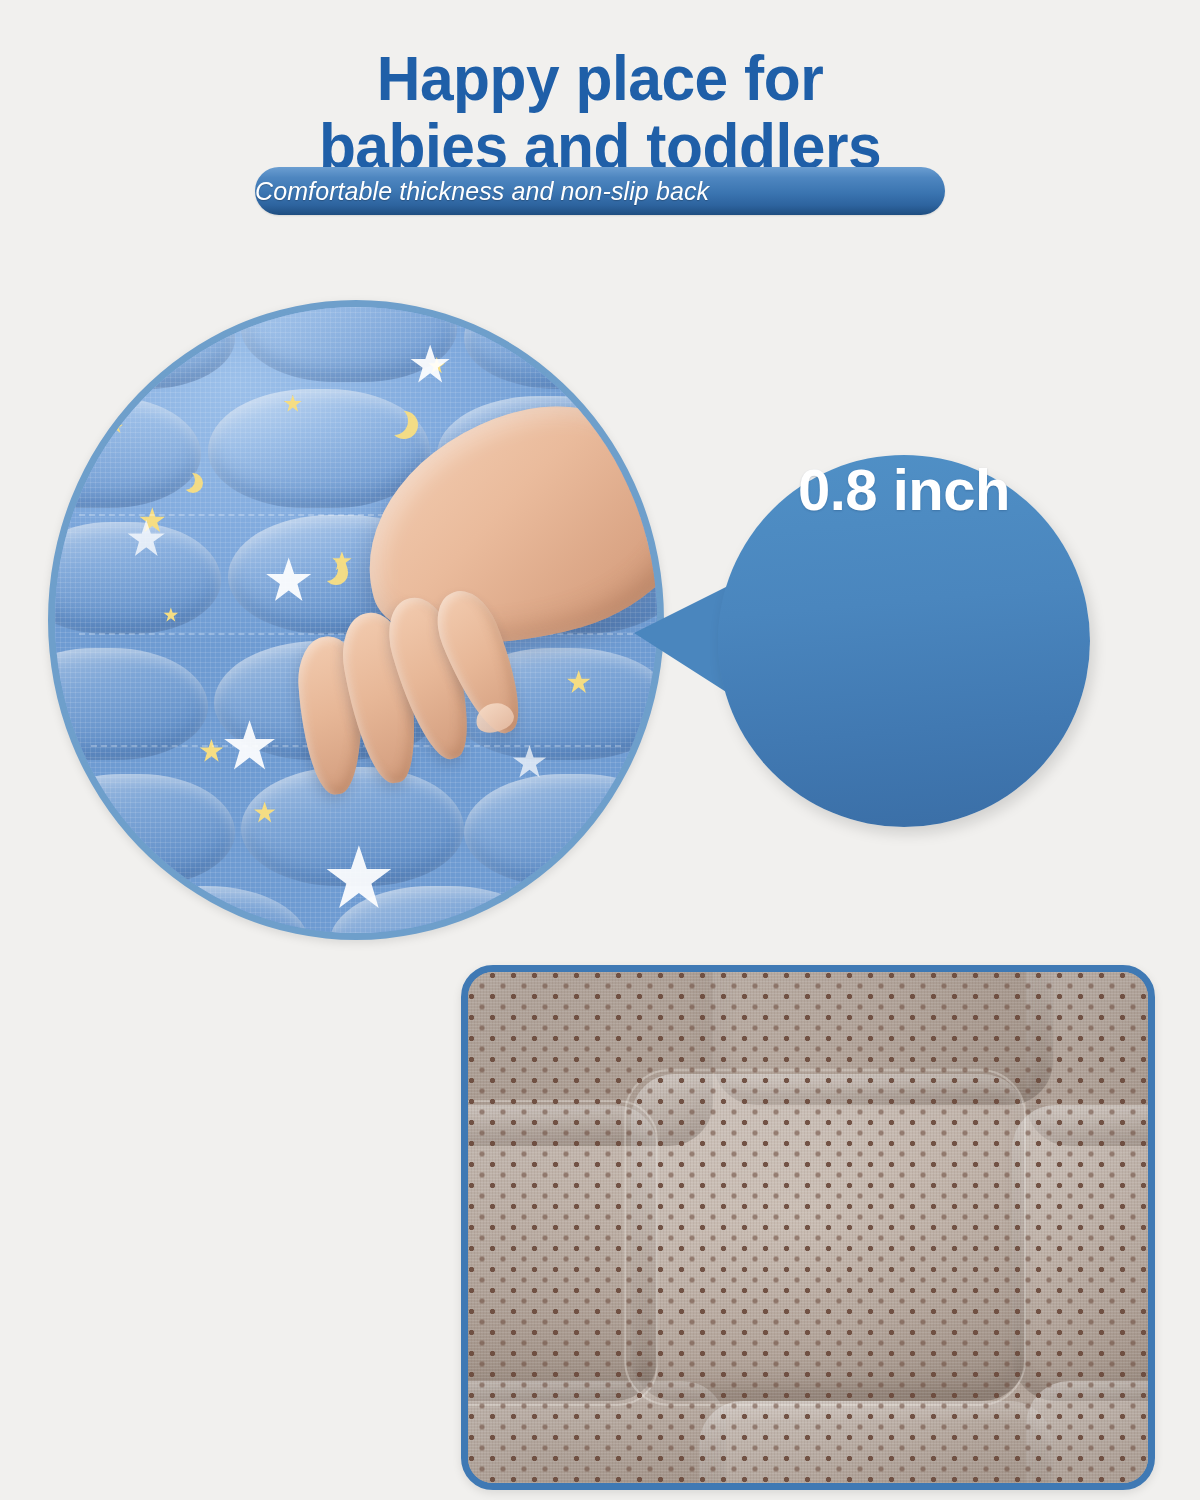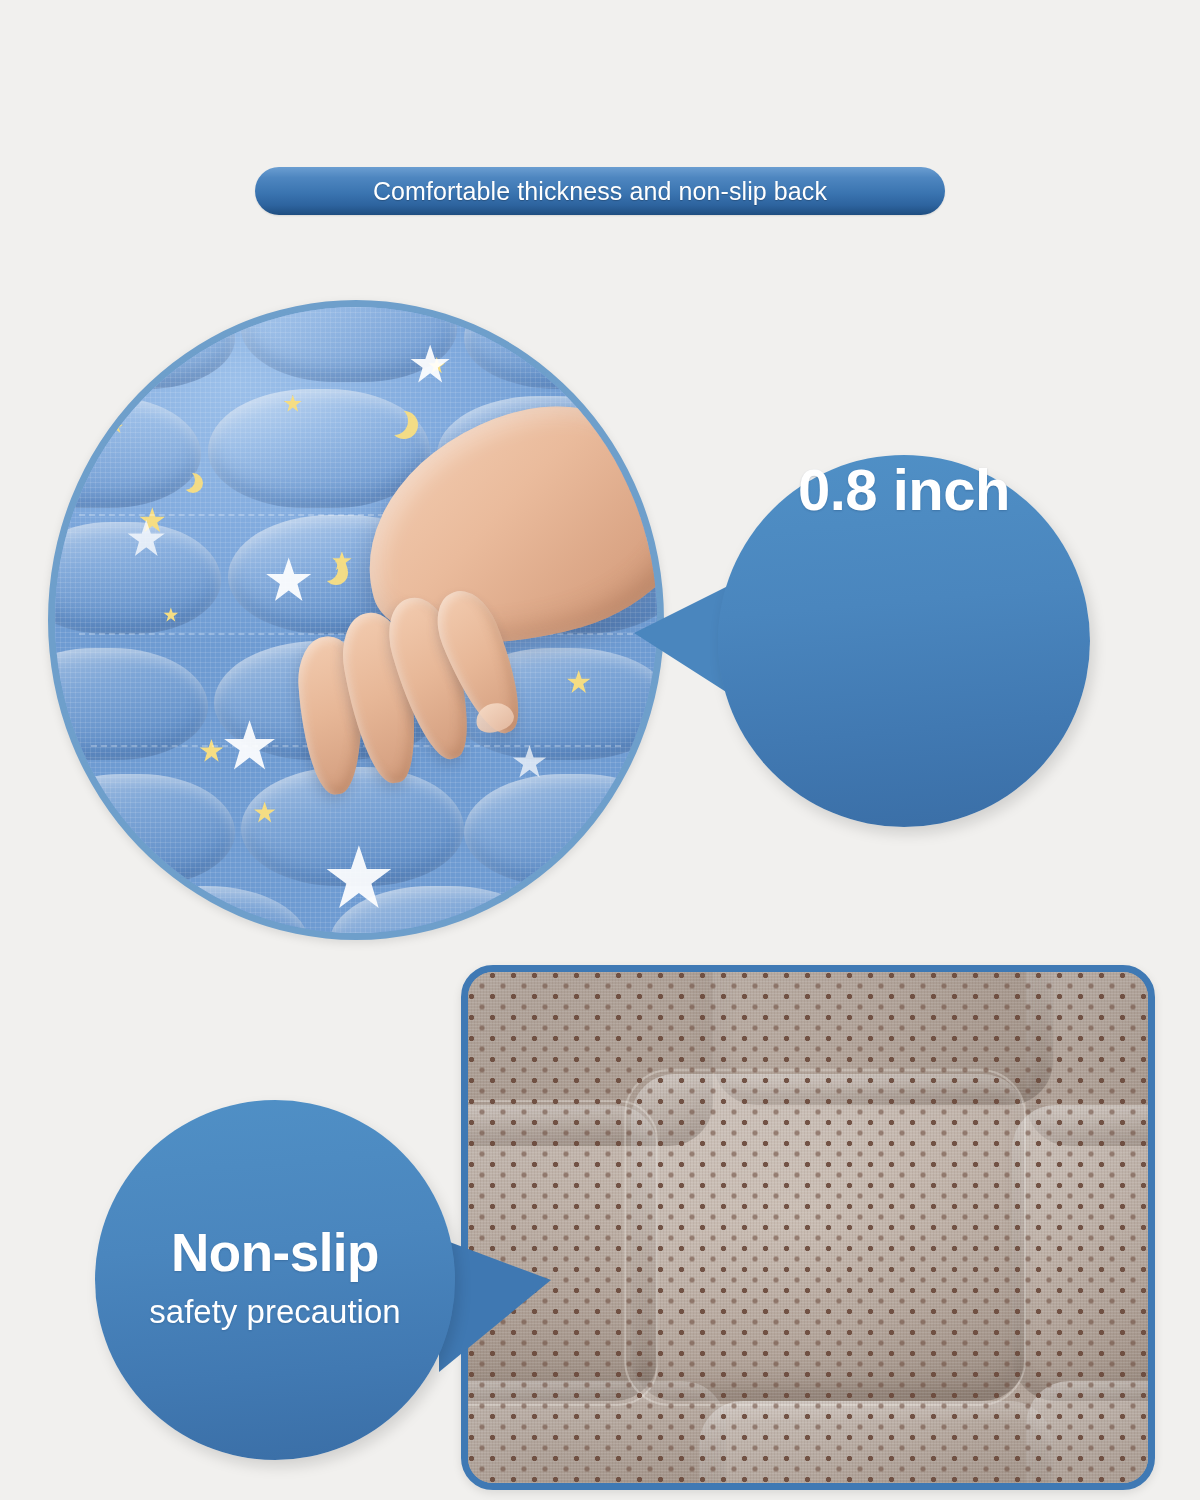"Happy place for" div.header { html: none -> <div> <div> <span>Happy place for</span> <span>babies and toddlers</span> </div> </div> }
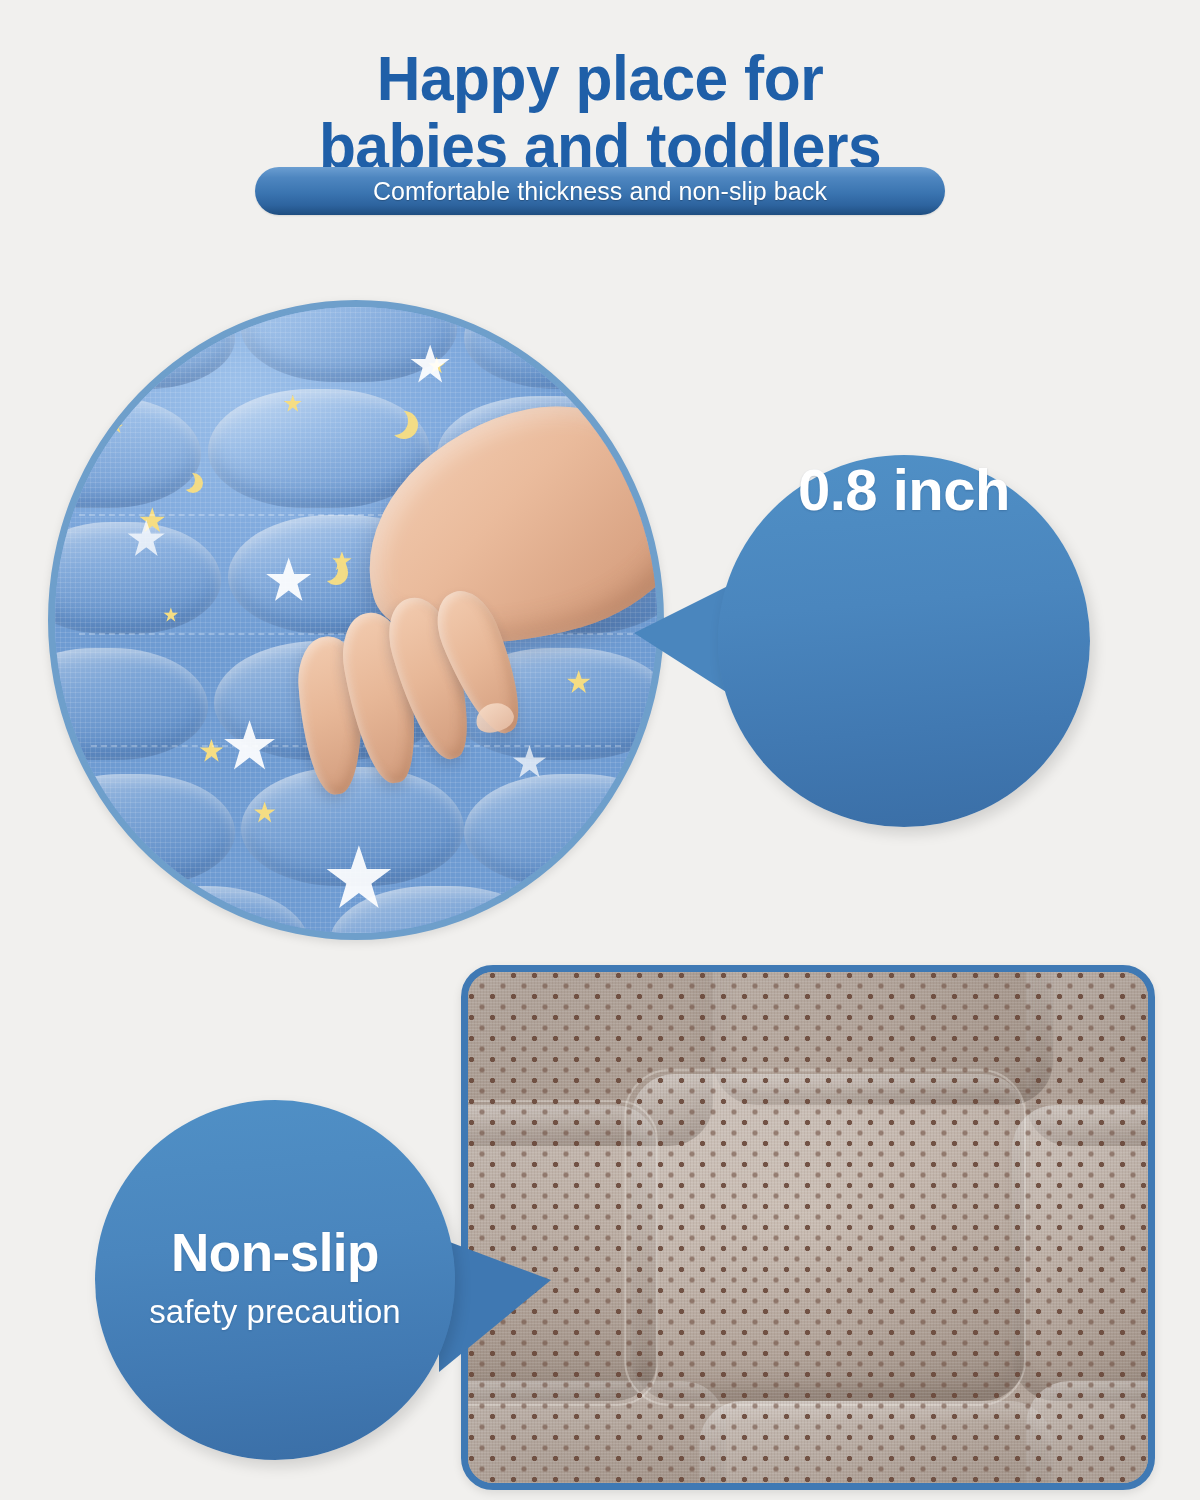"Comfortable thickness and non-slip back" .subtitle-banner { font-style: none -> italic; justify-content: center -> flex-start }
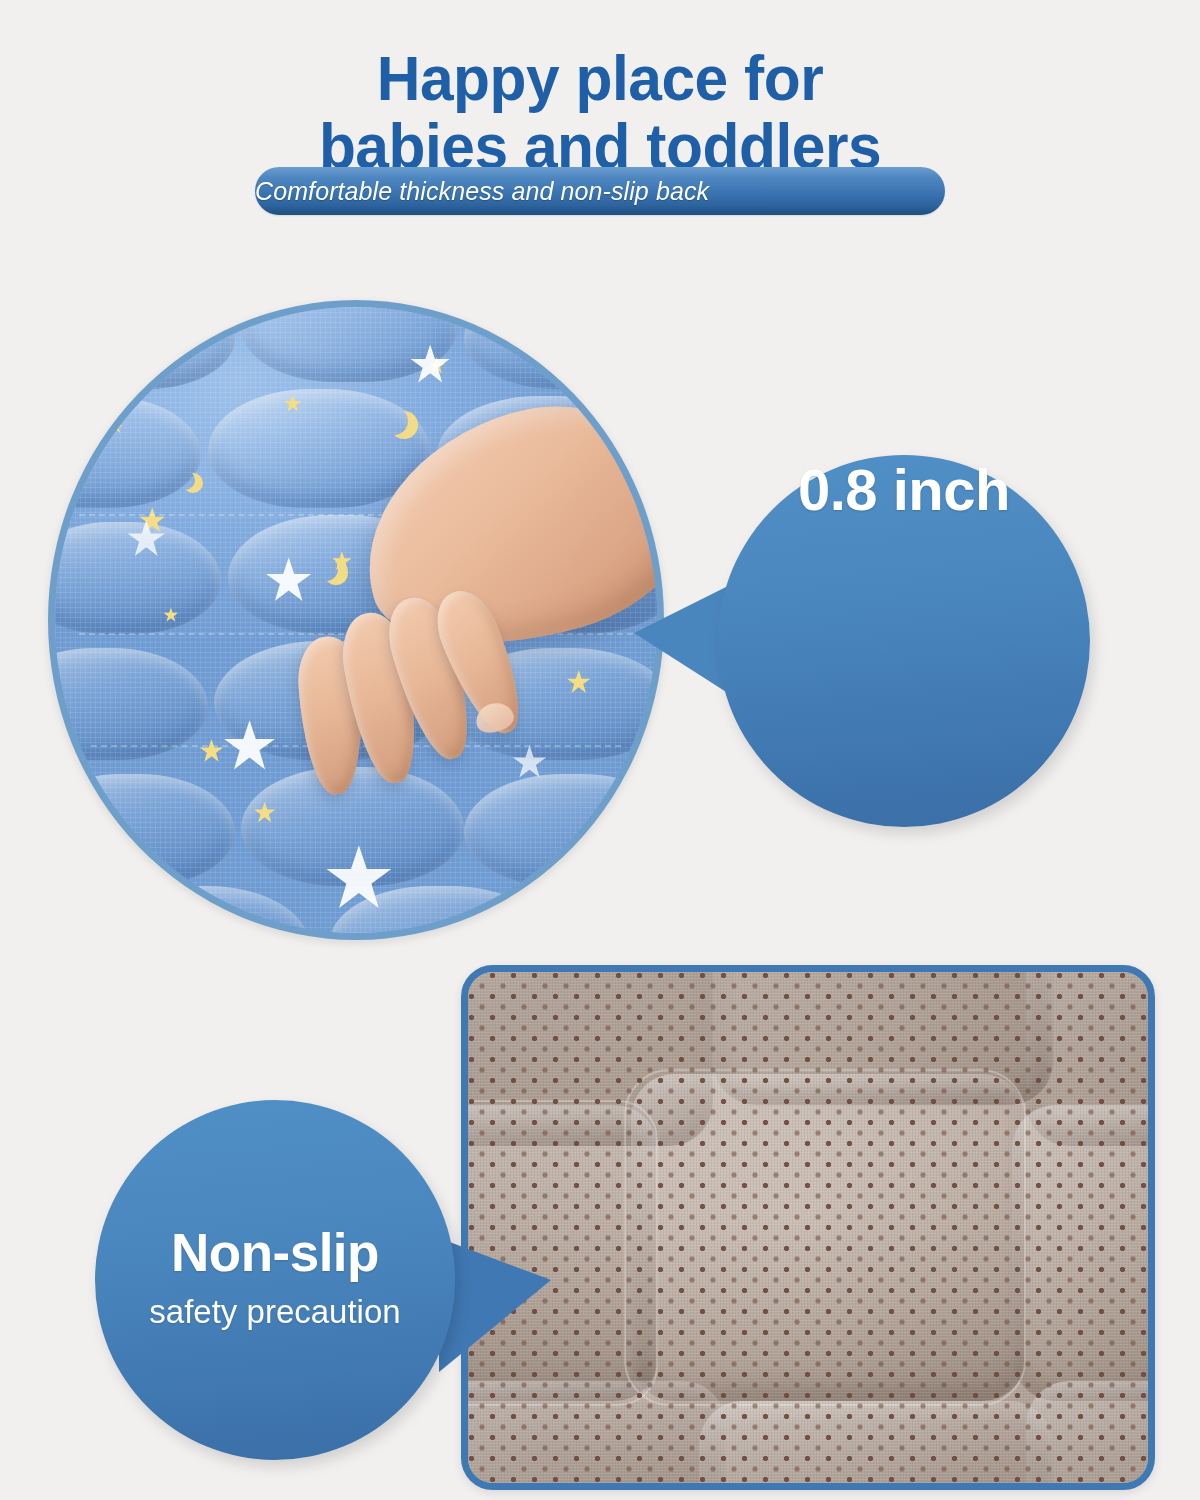"Non-slip" div.bubble-nonslip { html: <div> <div></div> <div></div> <div> <div>Non-slip</div> <div>safety precaution</div> </div> </div> -> none }
